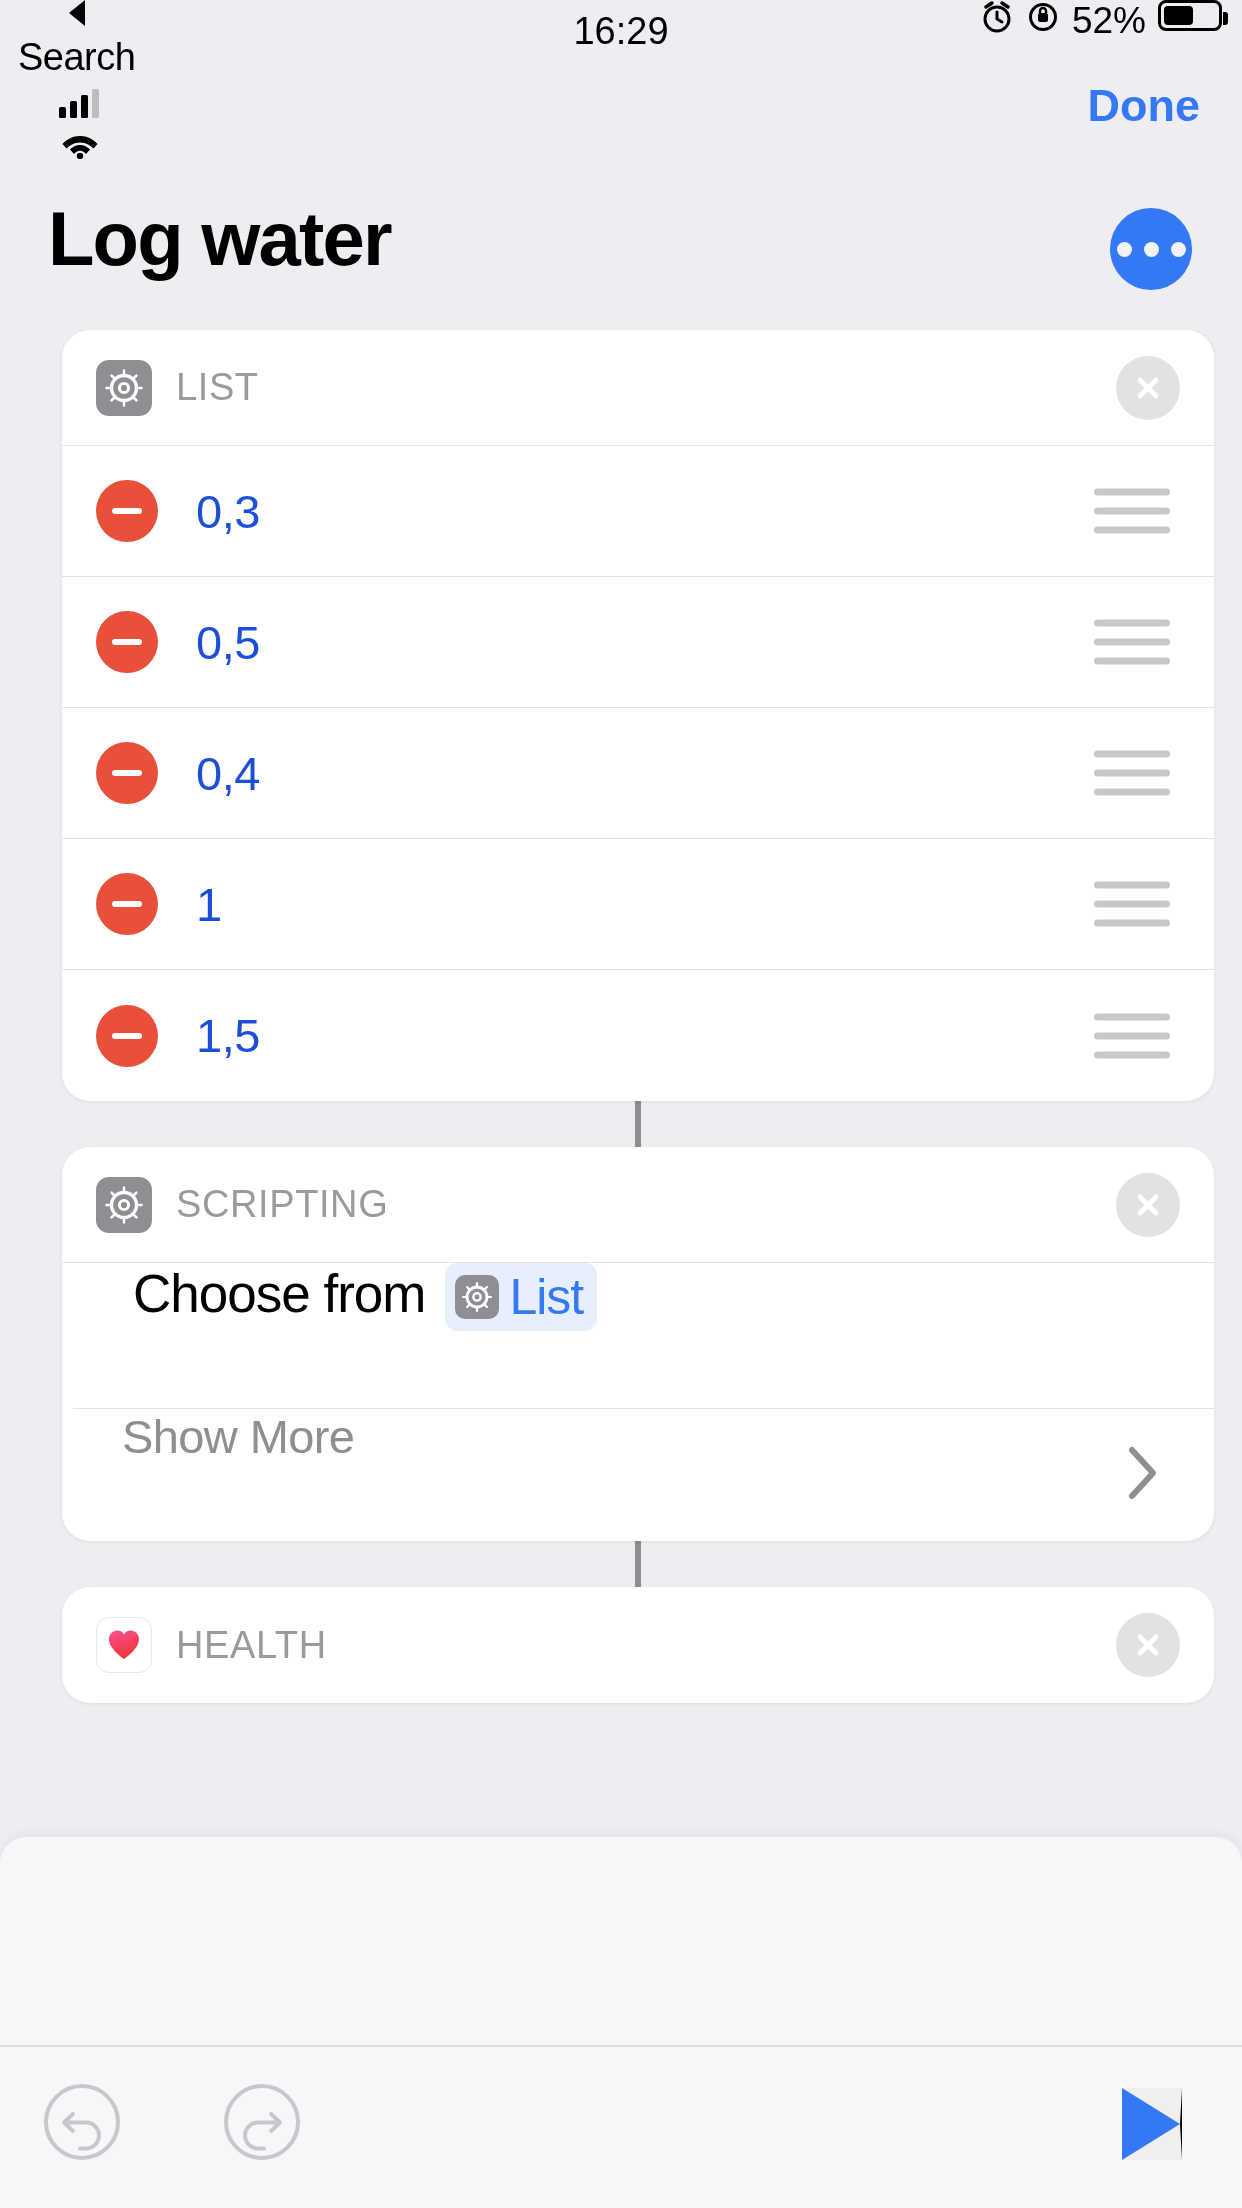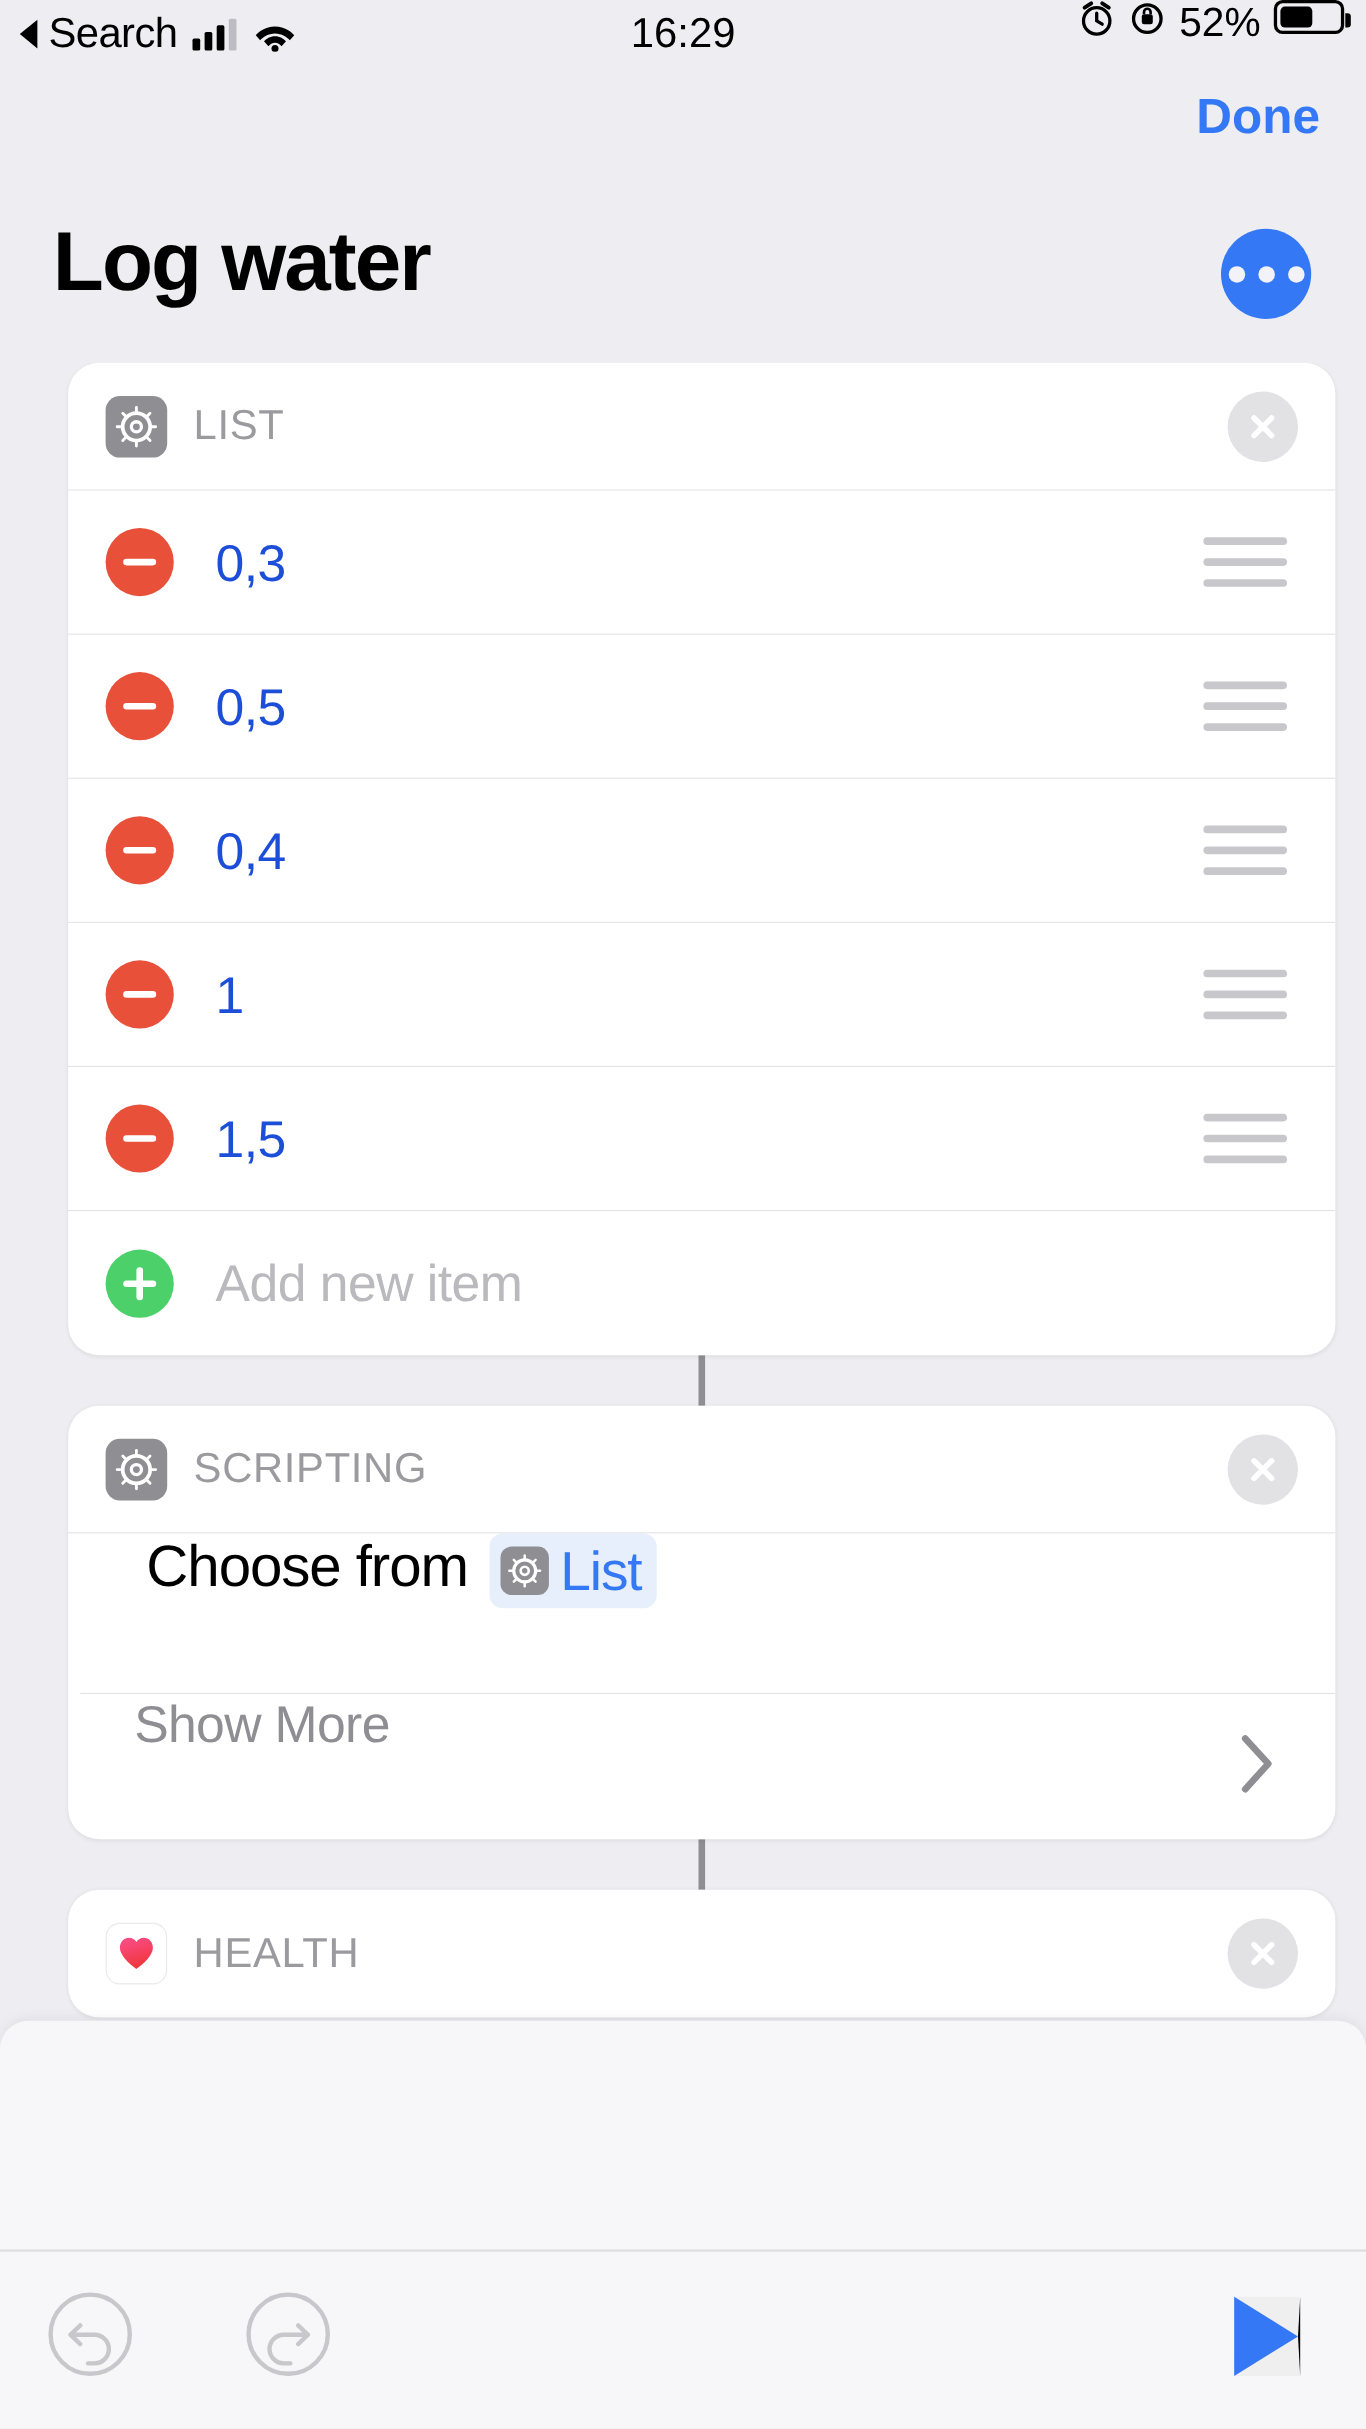"Search" .sb-left { flex-direction: none -> column }
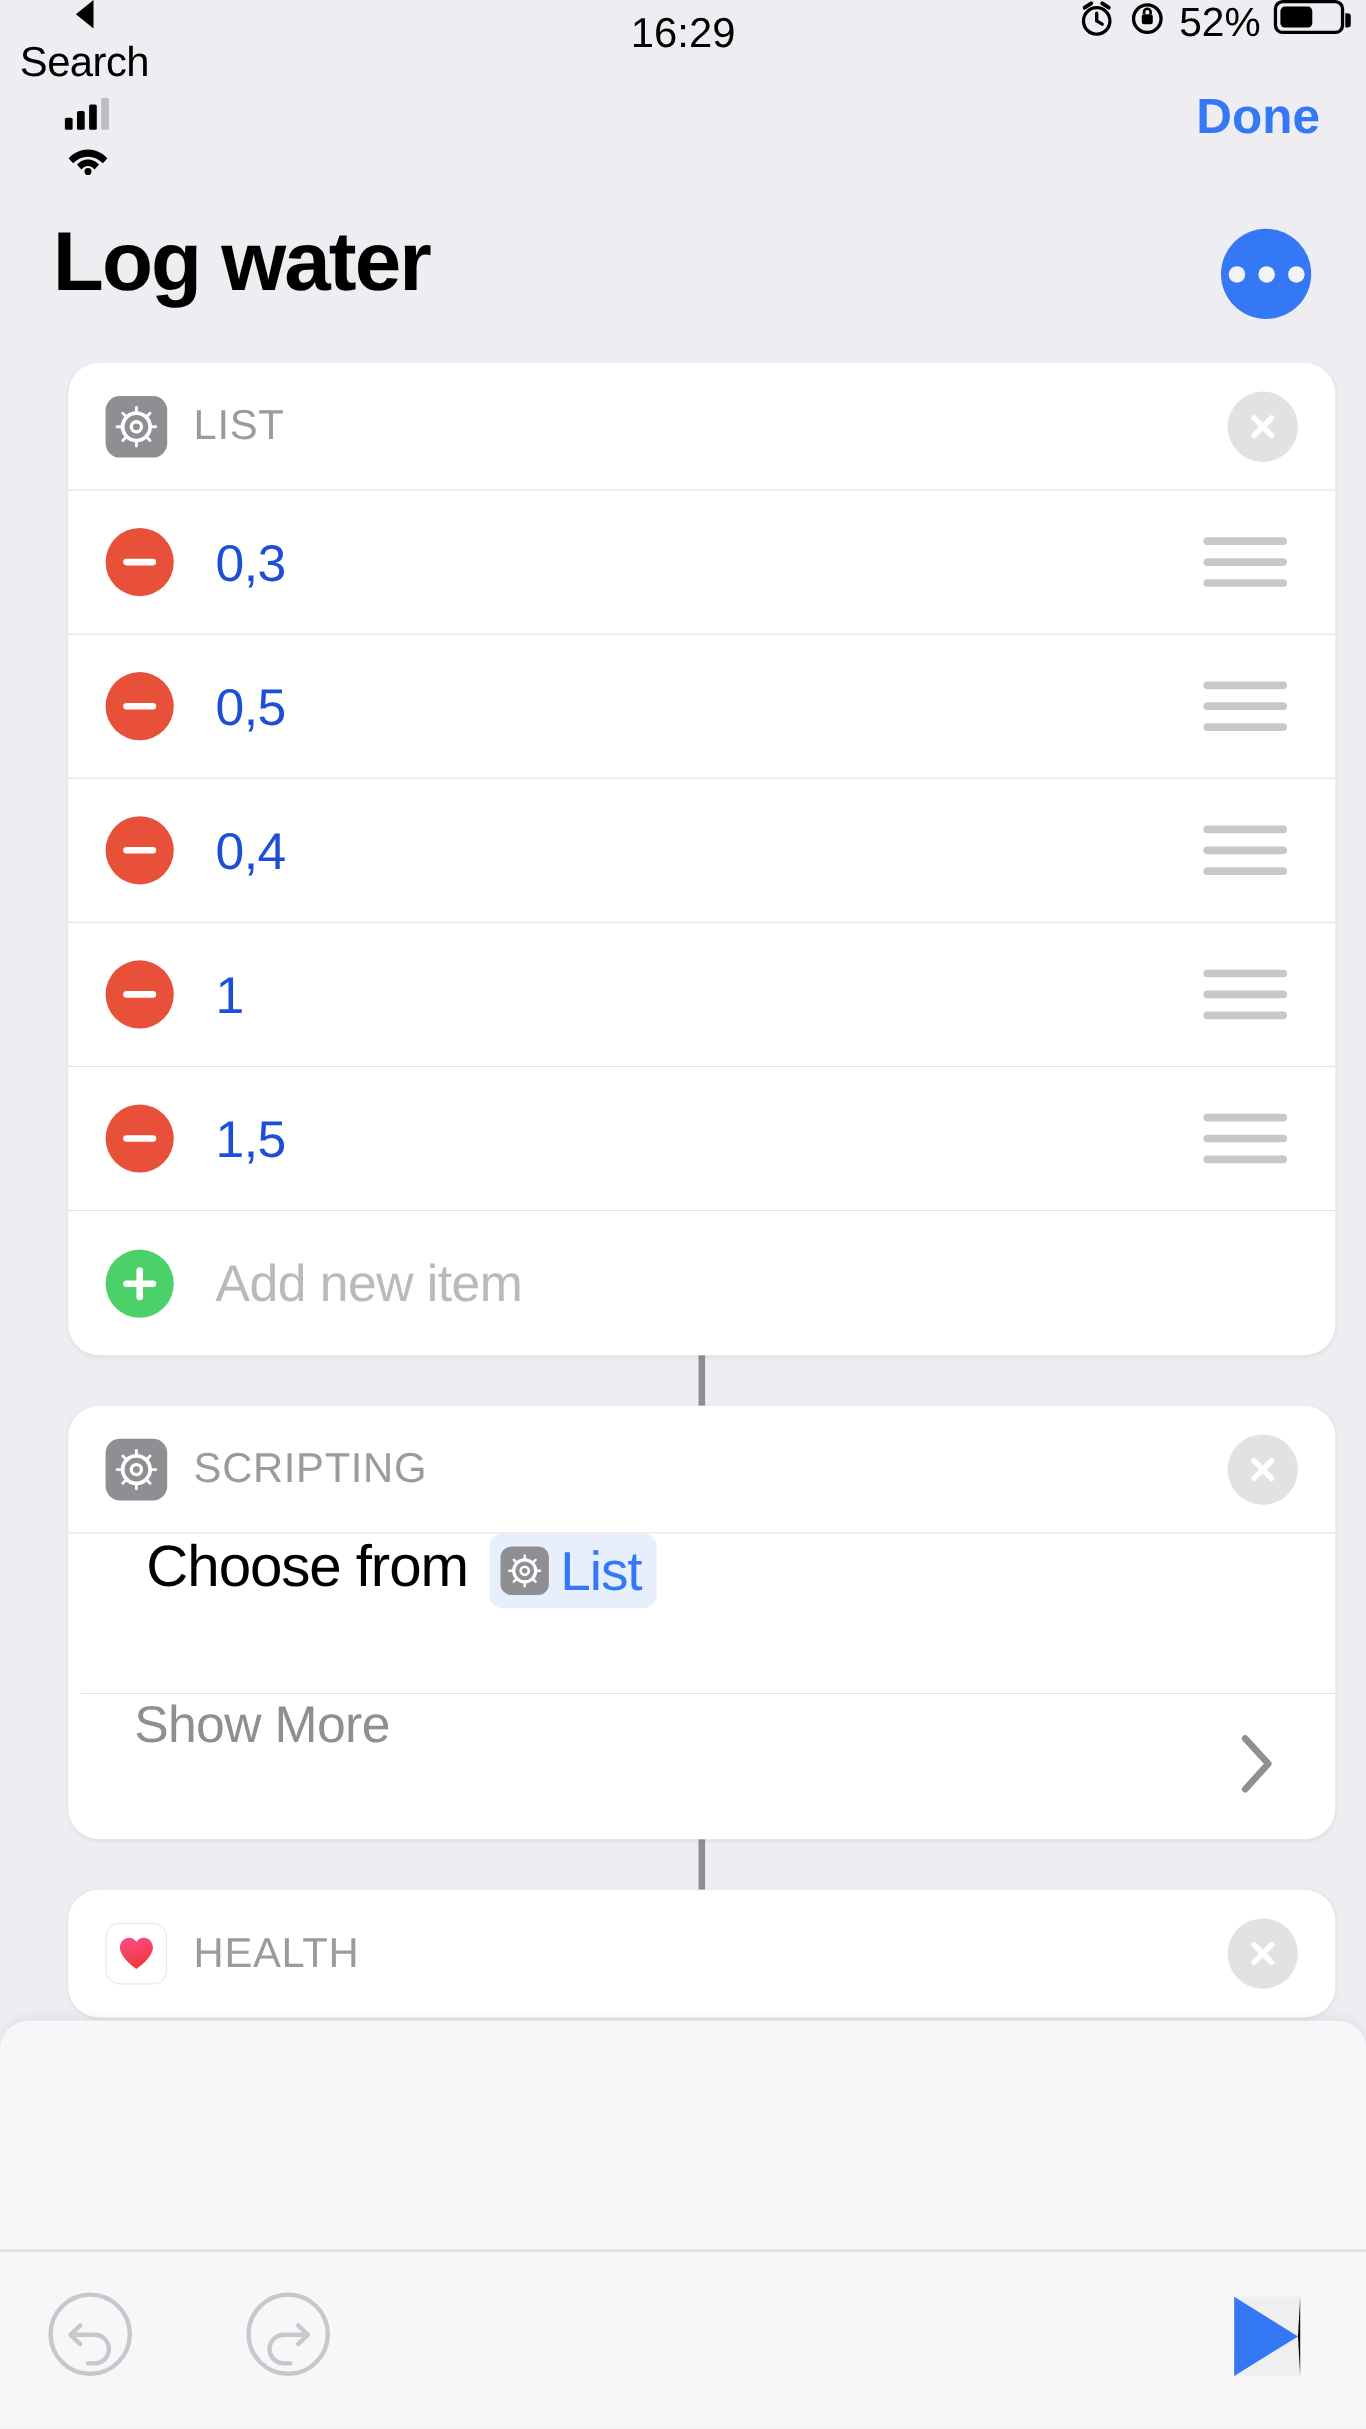"Add new item" div.list-row { html: <div> <button> <span></span> <span></span> </button> <span>Add new item</span> </div> -> none }
